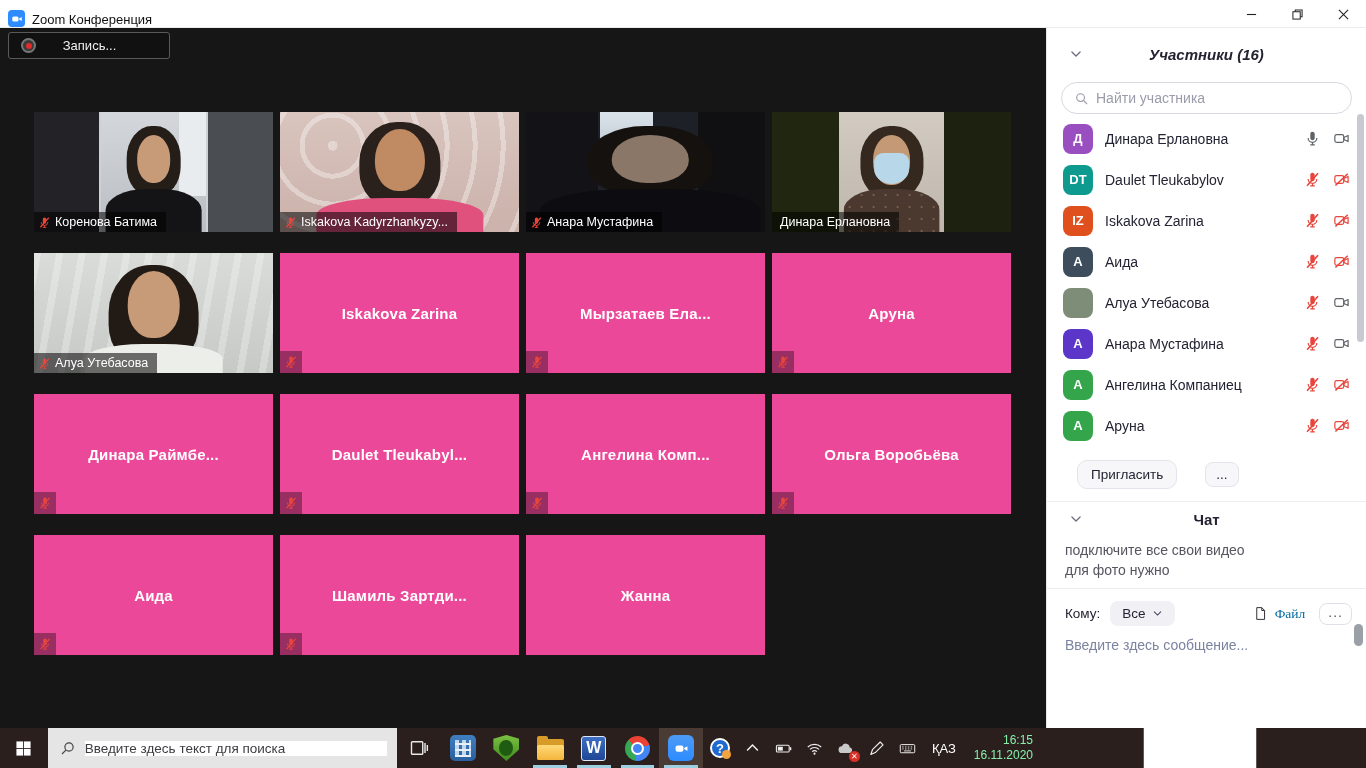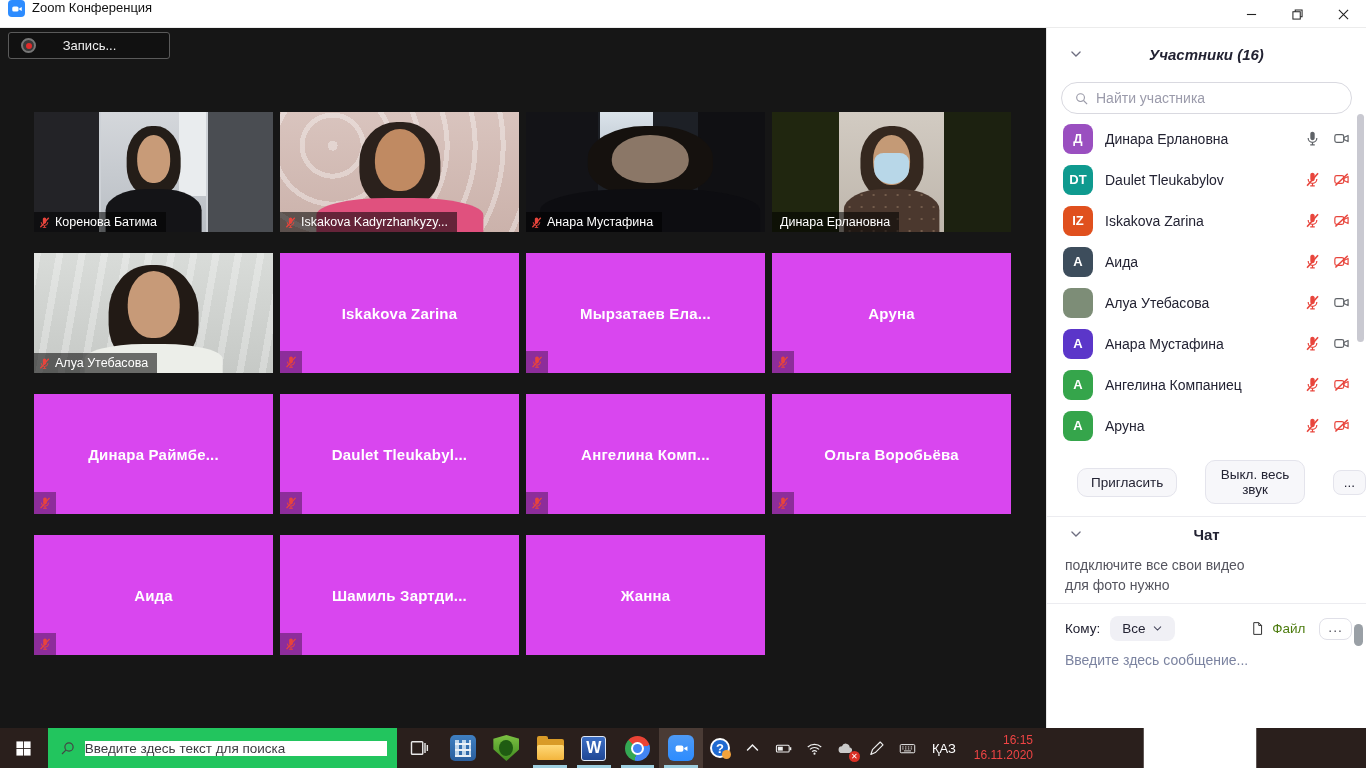"Zoom Конференция" .titlebar { align-items: flex-start -> flex-end }
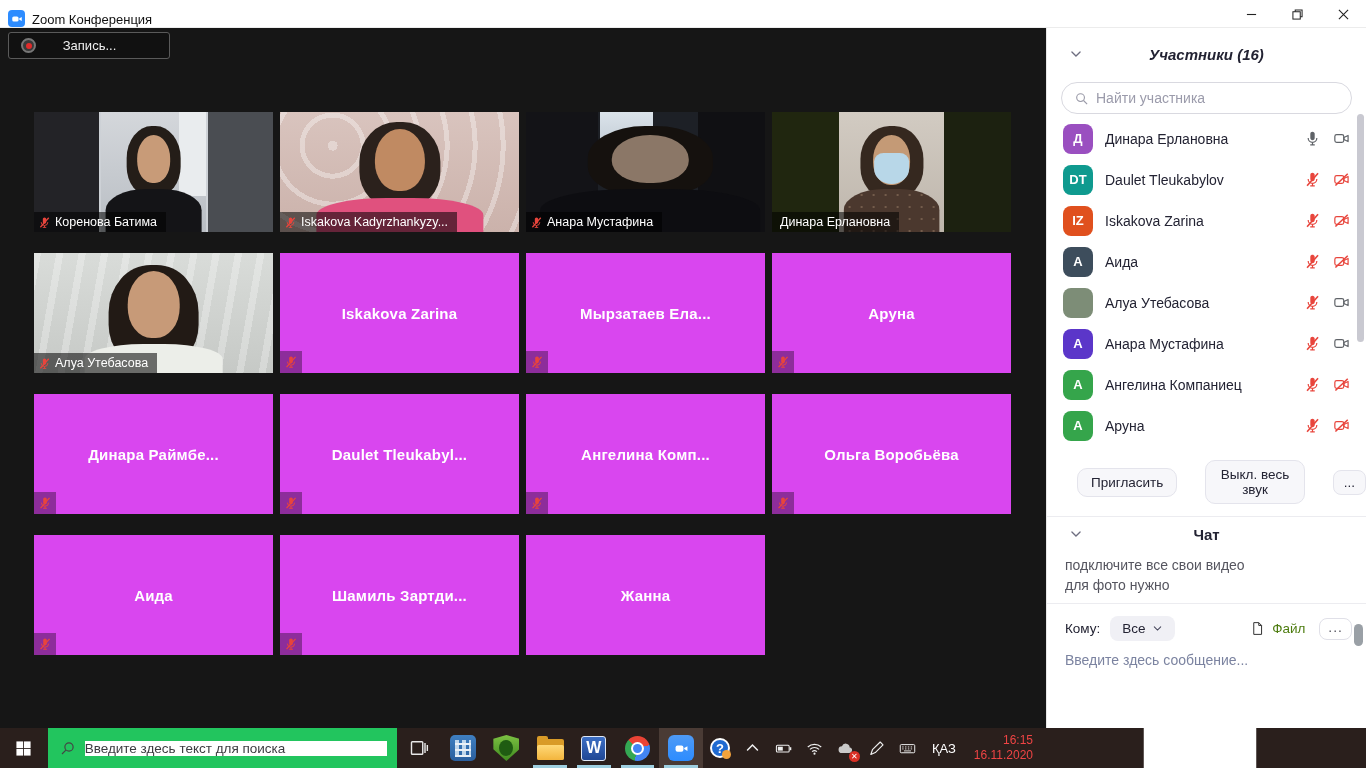"Коренова Батима" .tile { background: #d946ef -> #ec4899 }
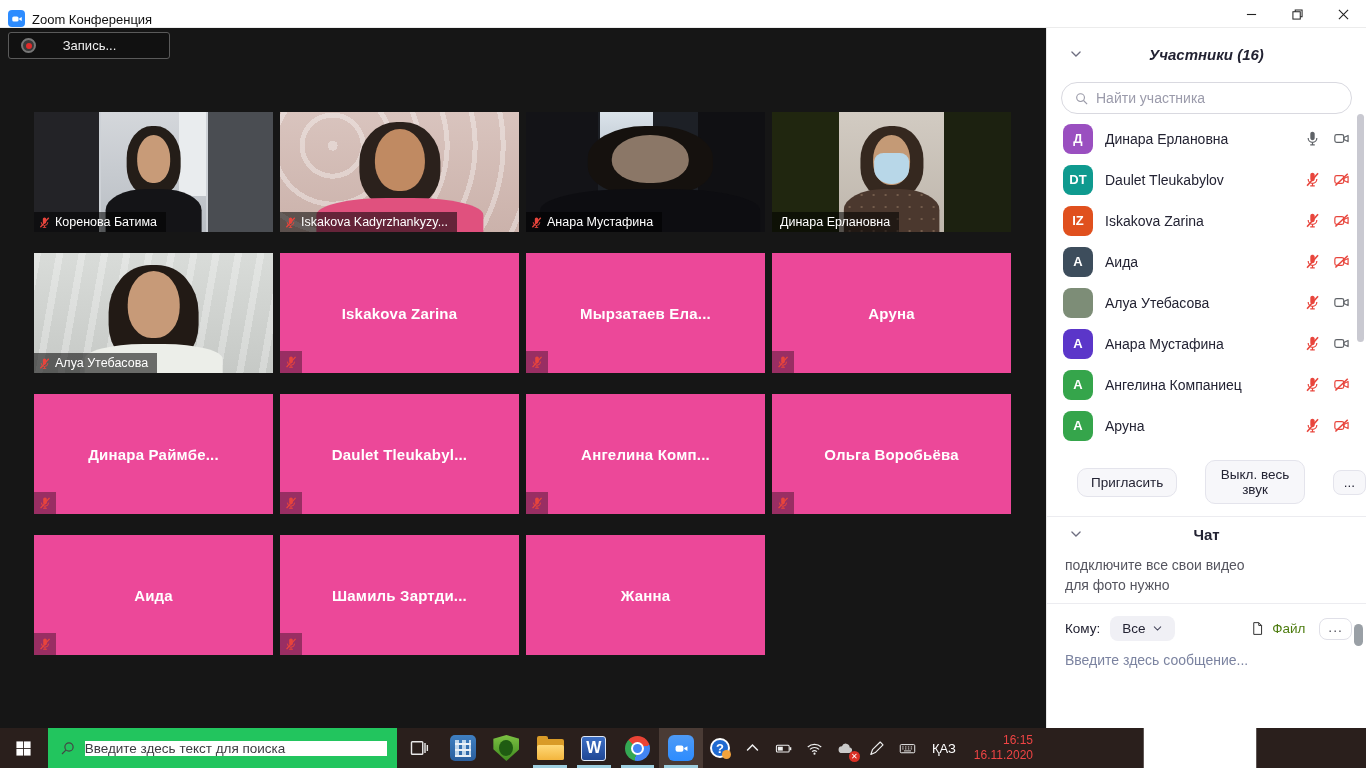"Выкл. весь звук" button.btn { html: <button>Выкл. весь звук</button> -> none }
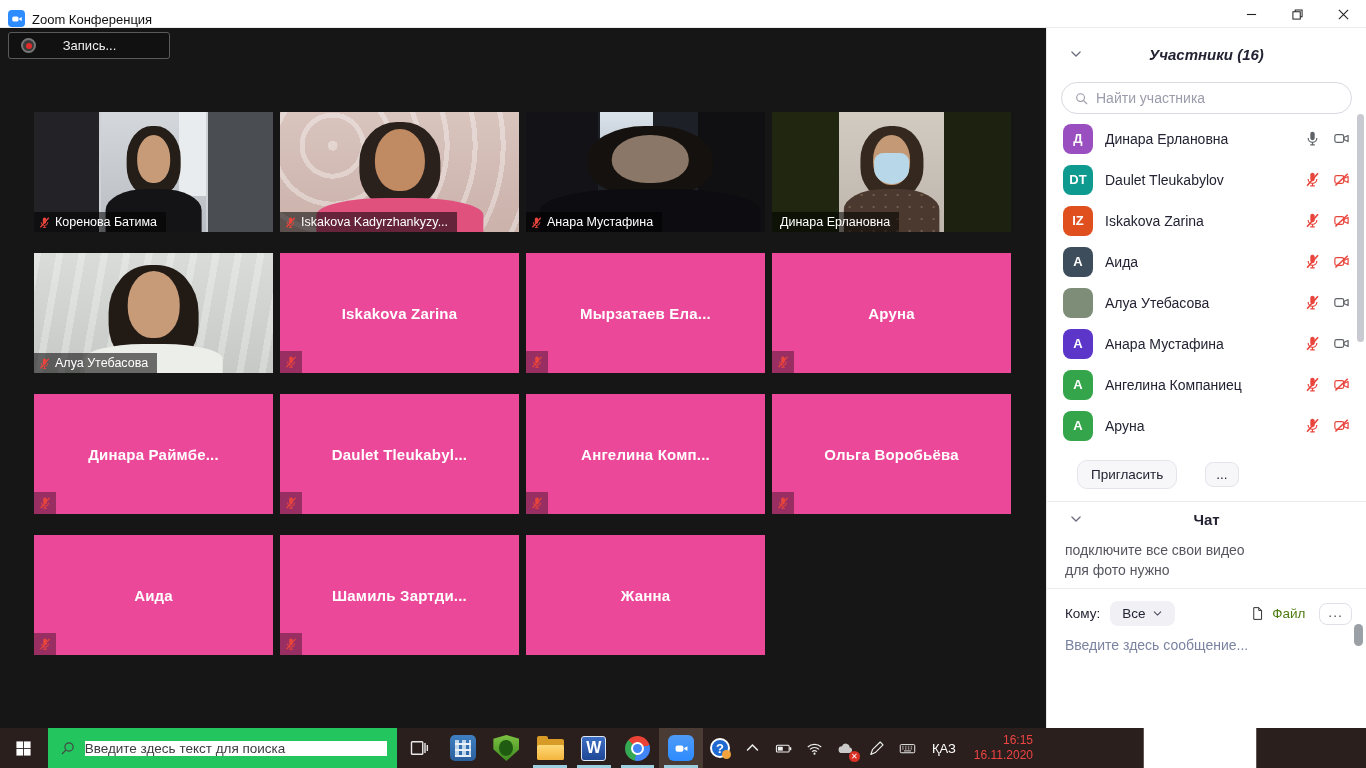"Файл" .file-btn { color: #4d7c0f -> #0369a1; font-family: none -> Liberation Serif, serif }
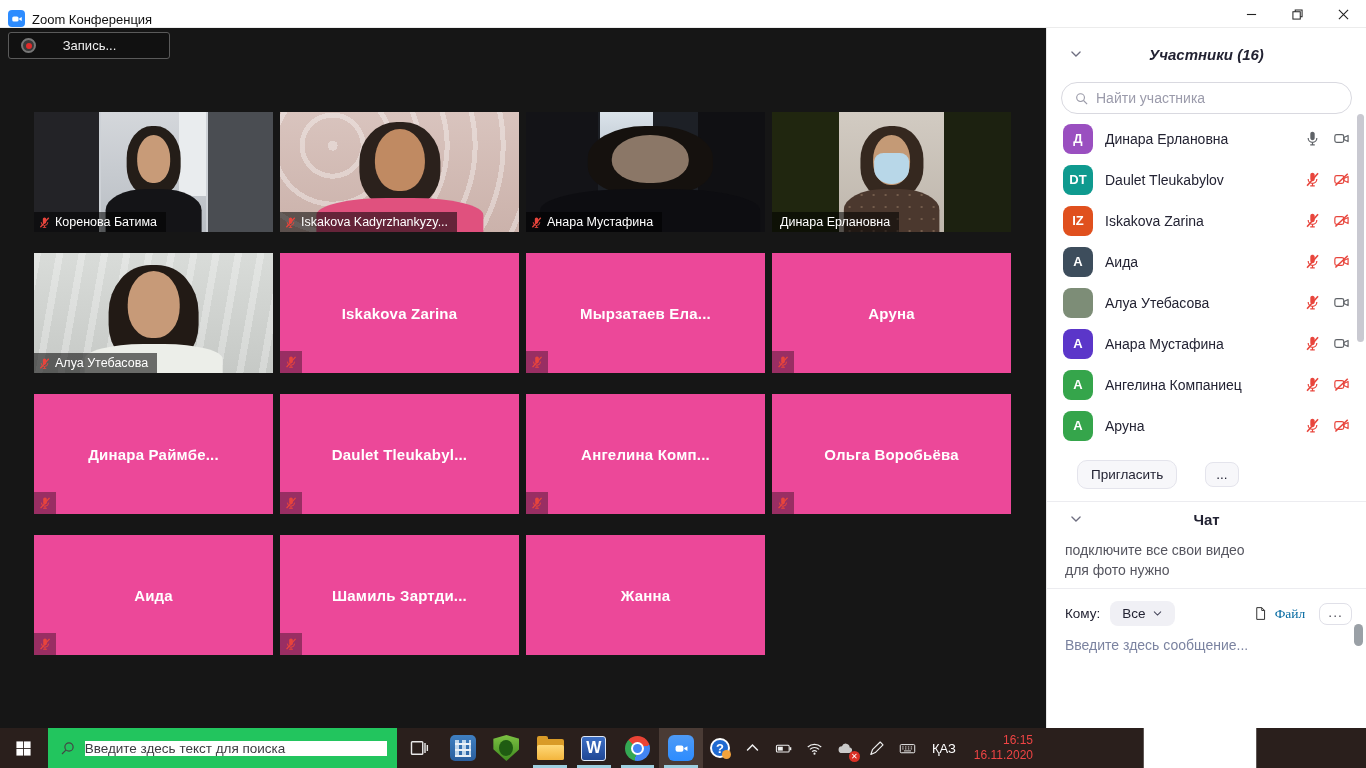"Введите здесь текст для поиска" .tb-search { background: #22c55e -> #e5e5e5 }
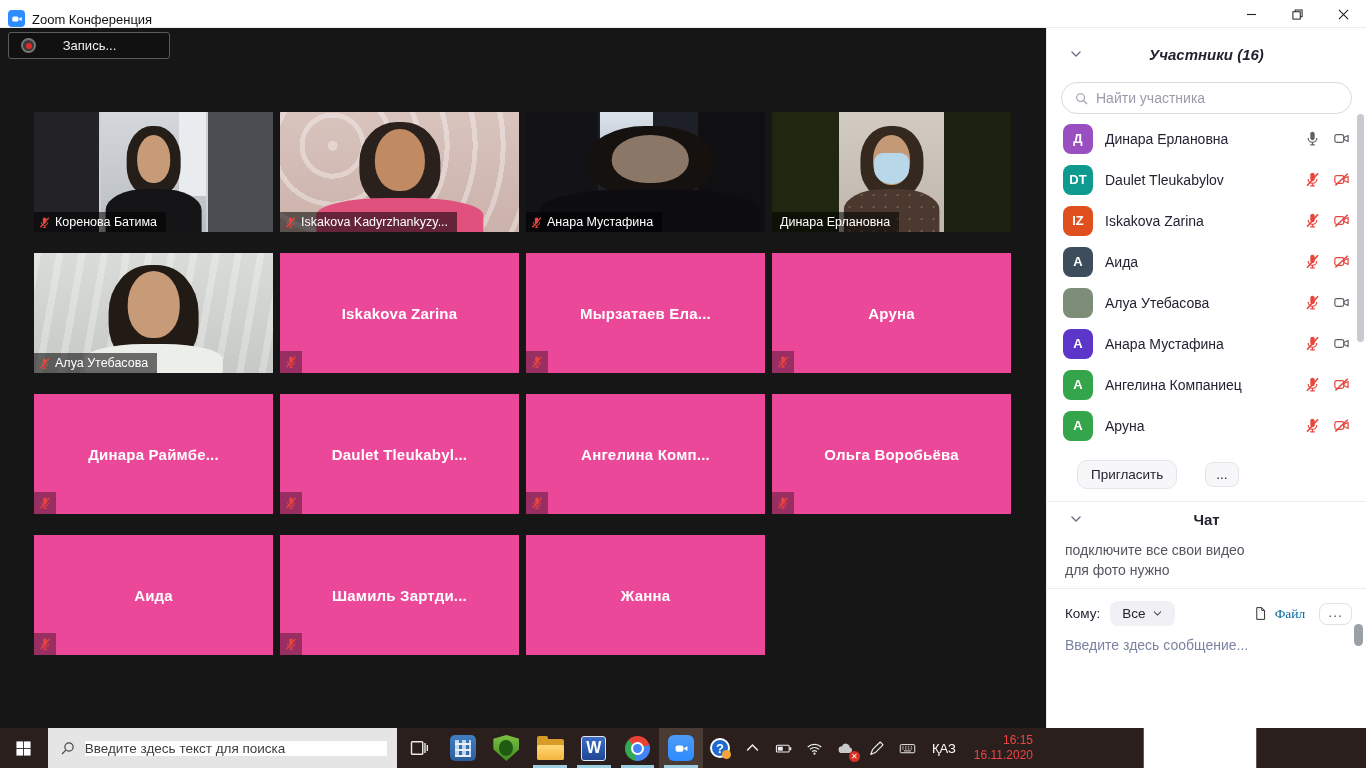"16:15" .tray-clock { color: #ef4444 -> #86efac }
